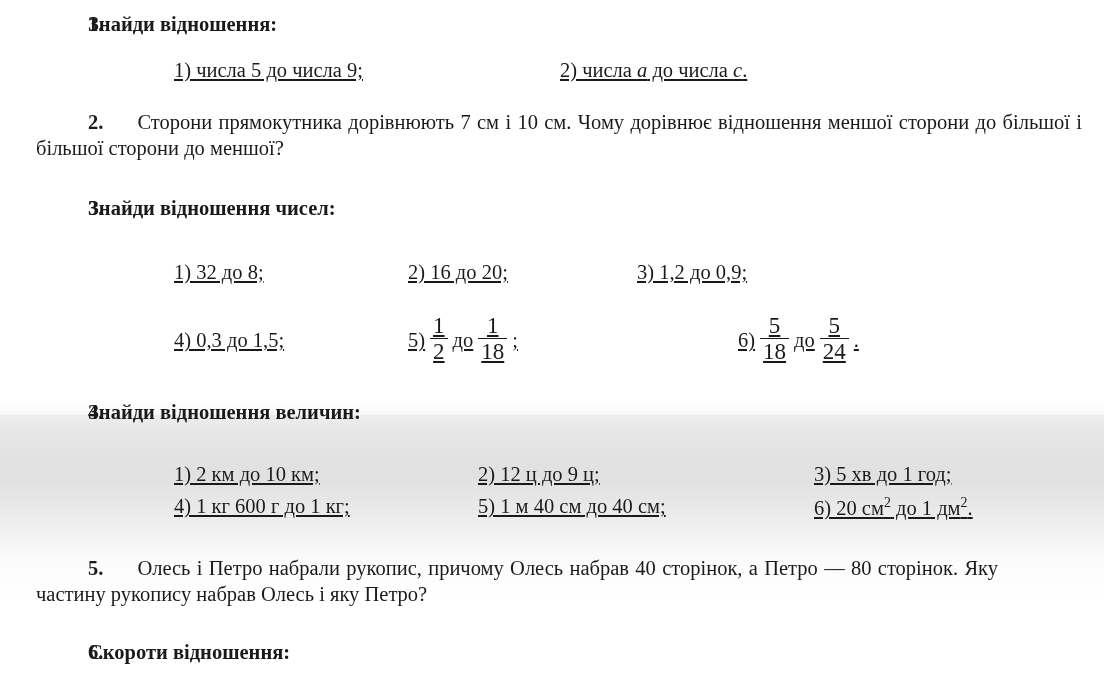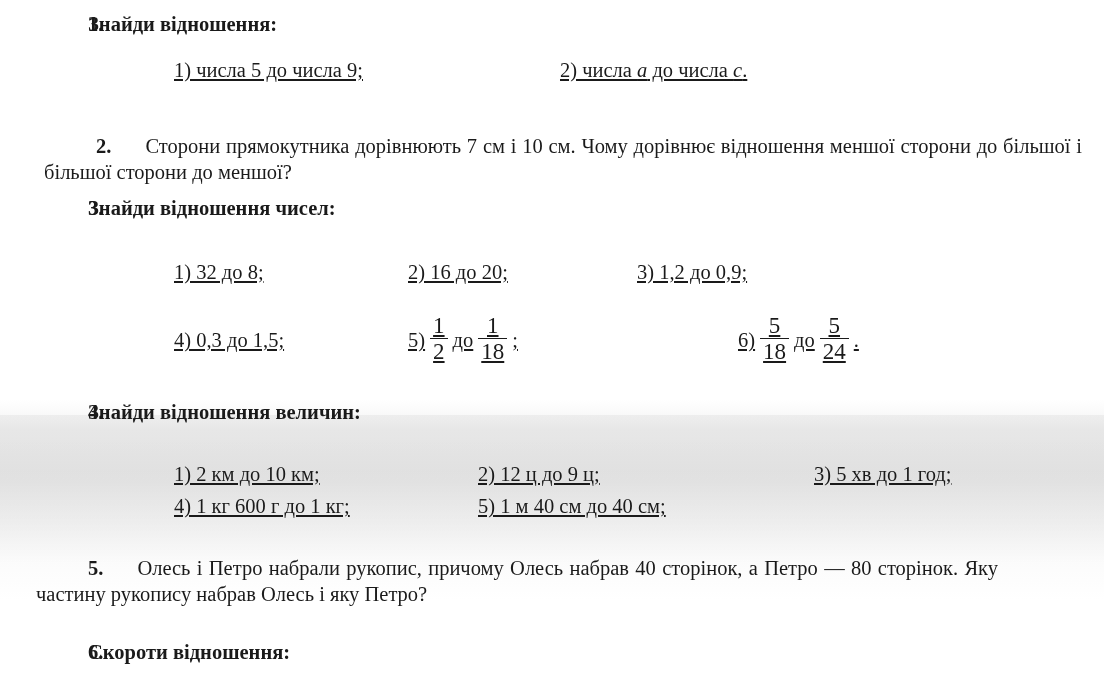"2. Сторони прямокутника дорівнюють 7" #t2 { left: 8px -> 0; margin-top: 24px -> none }
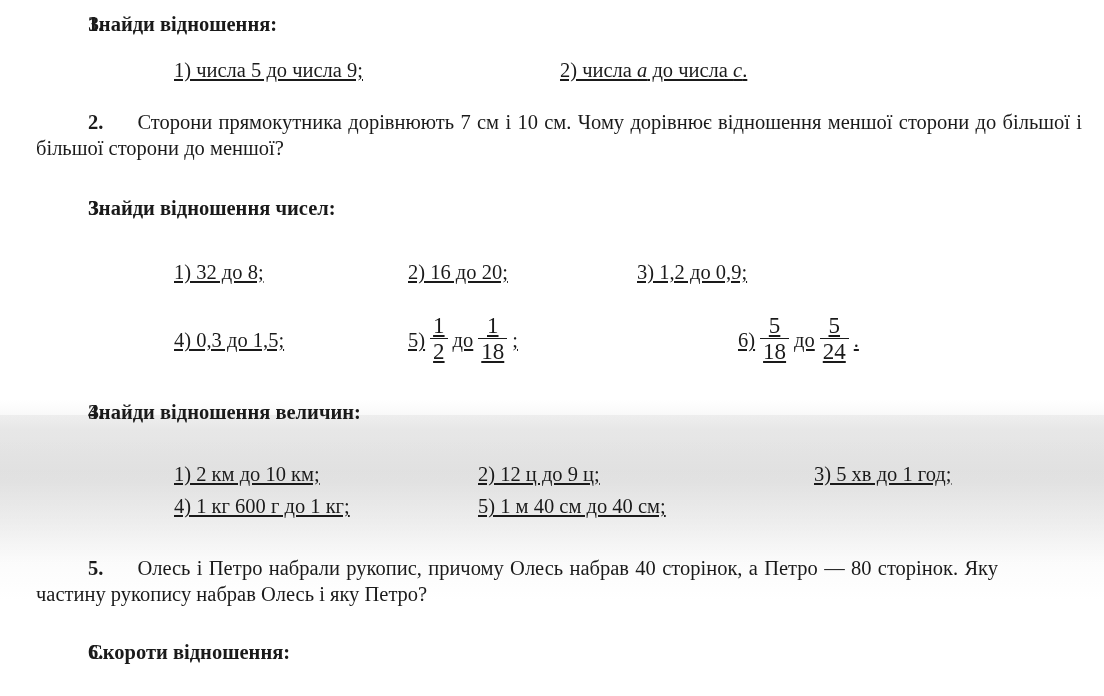"6) 20 см2 до 1" span.it { html: none -> <span>6) 20 см<sup>2</sup> до 1 дм<sup>2</sup>.</span> }
